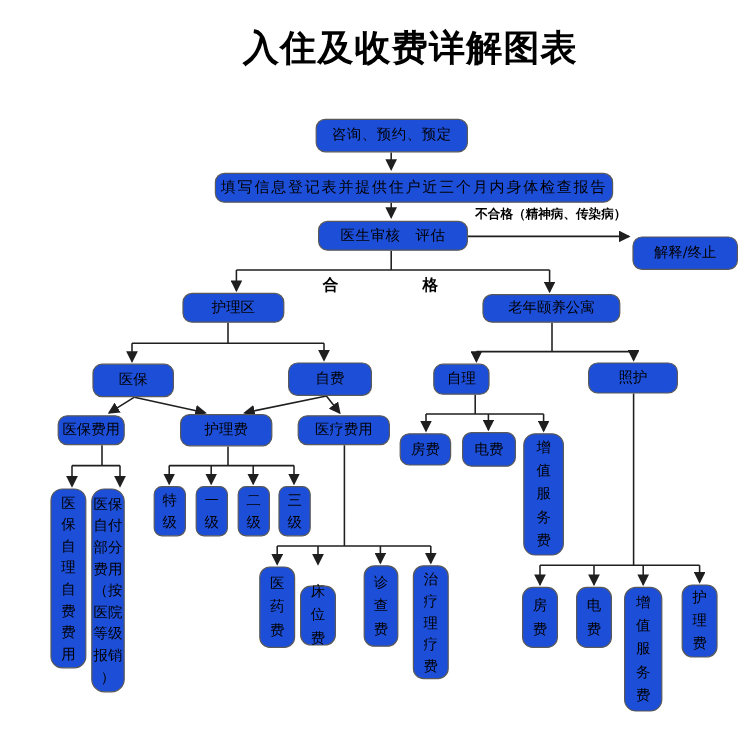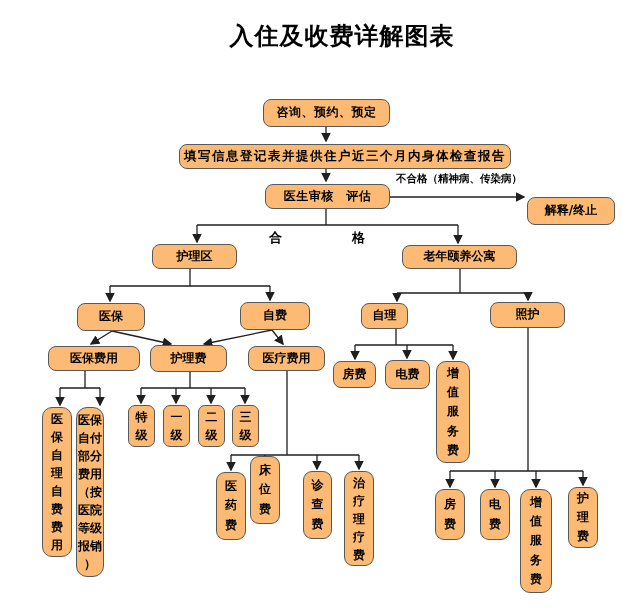"入住及收费详解图表" #title { font-size: 24px -> 30px }
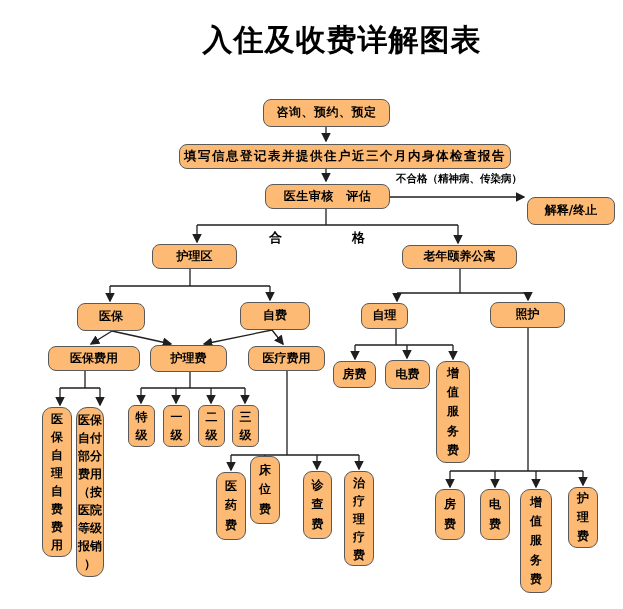"咨询、预约、预定" .node { background: #fdba74 -> #1d4ed8; font-weight: bold -> normal }
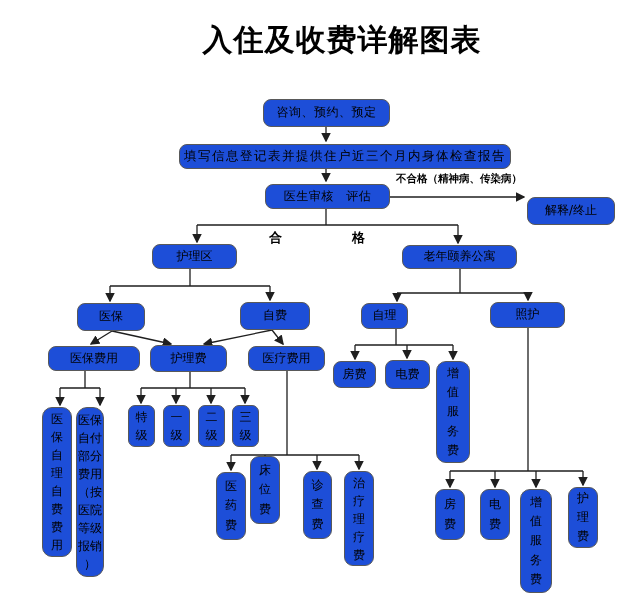"医保费用" div.node { width: 92px -> 56px }
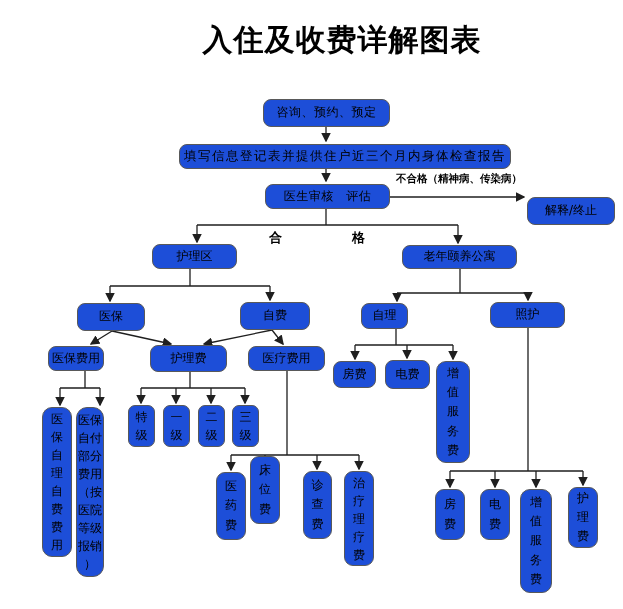"床位费" div.node { height: 68px -> 50px; top: 456px -> 488px }
